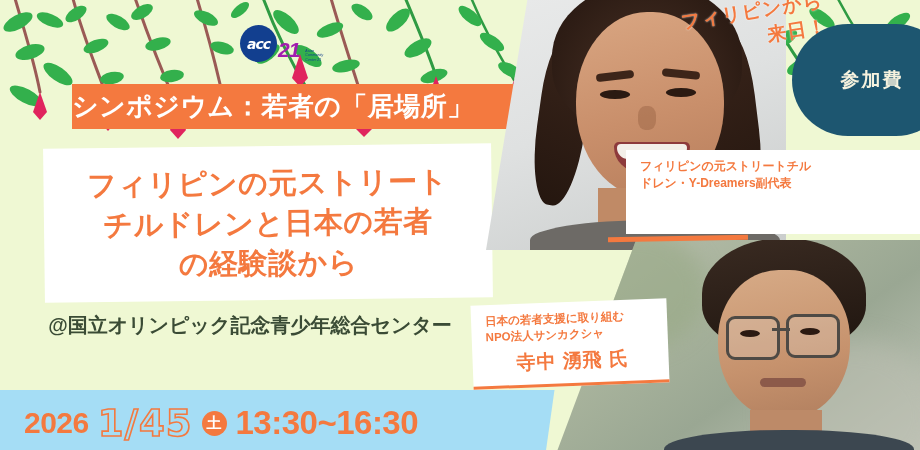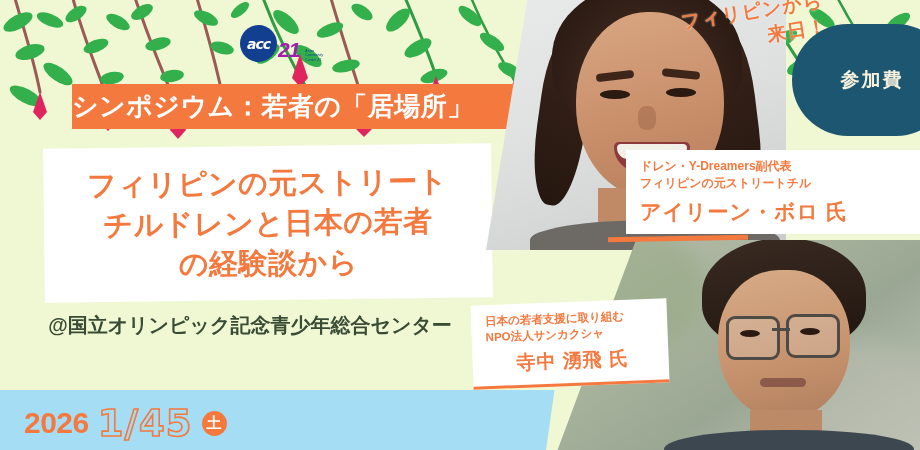"ドレン・Y-Dreamers副代表" div.sp-role { order: before "フィリピンの元ストリートチル" -> after "フィリピンの元ストリートチル" }
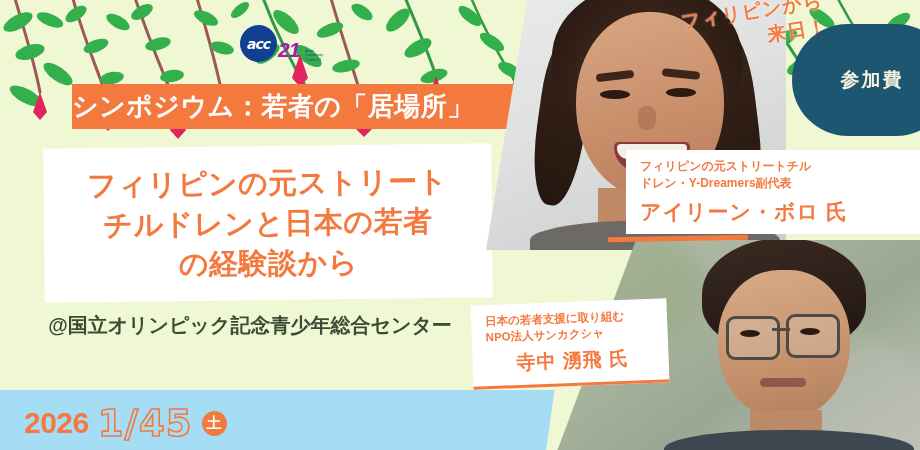"アイリーン・ボロ 氏" div.sp-name { html: <div>アイリーン・ボロ 氏</div> -> none }
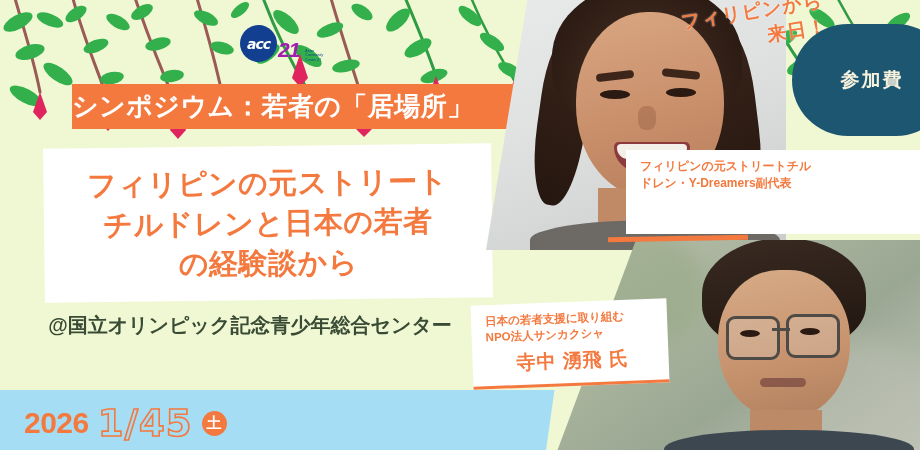"13:30~16:30" span.d-time { html: none -> <span>13:30~16:30</span> }
